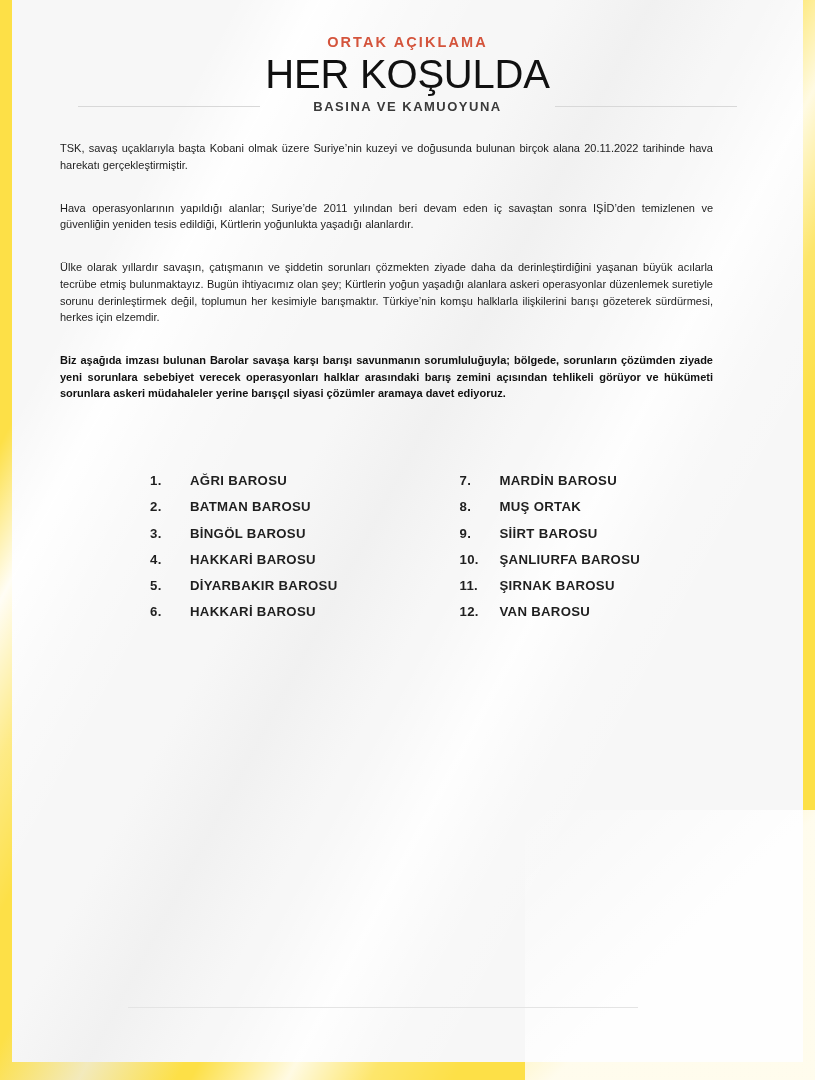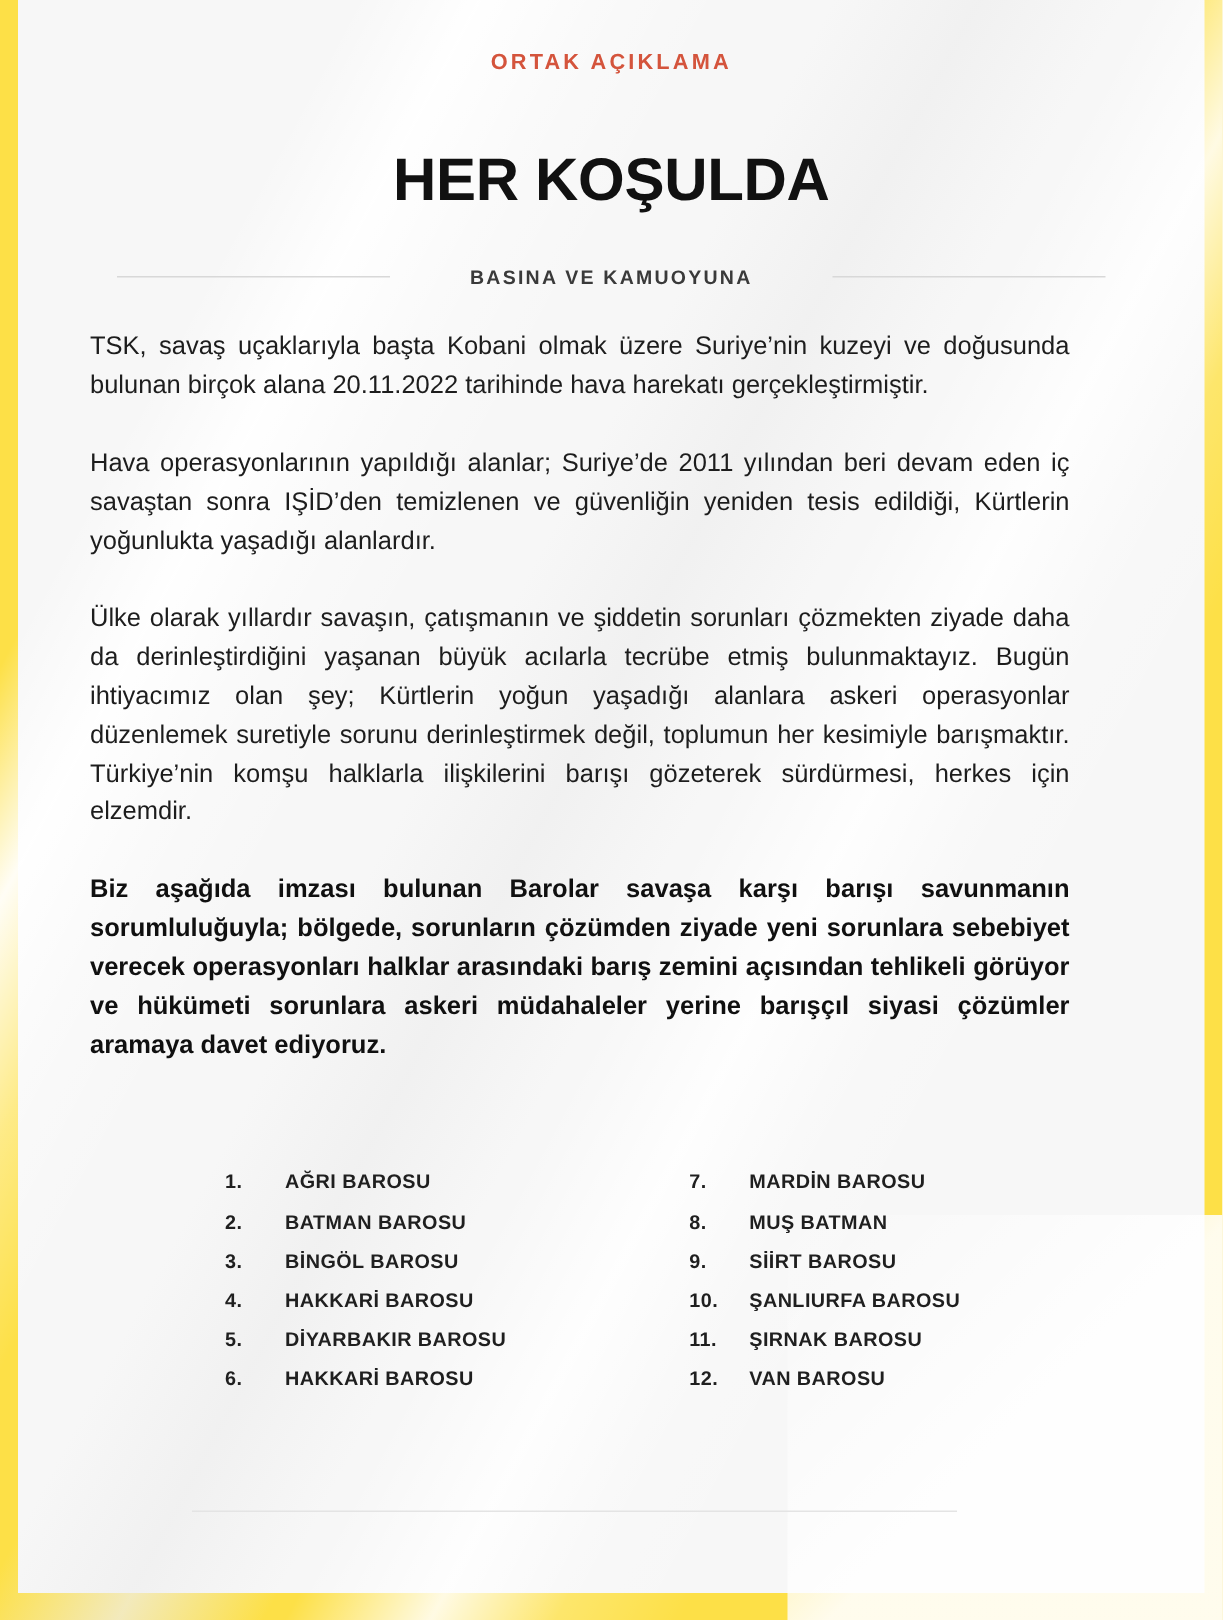"HER KOŞULDA" .headline { font-weight: bold -> normal; margin-top: 46px -> none }
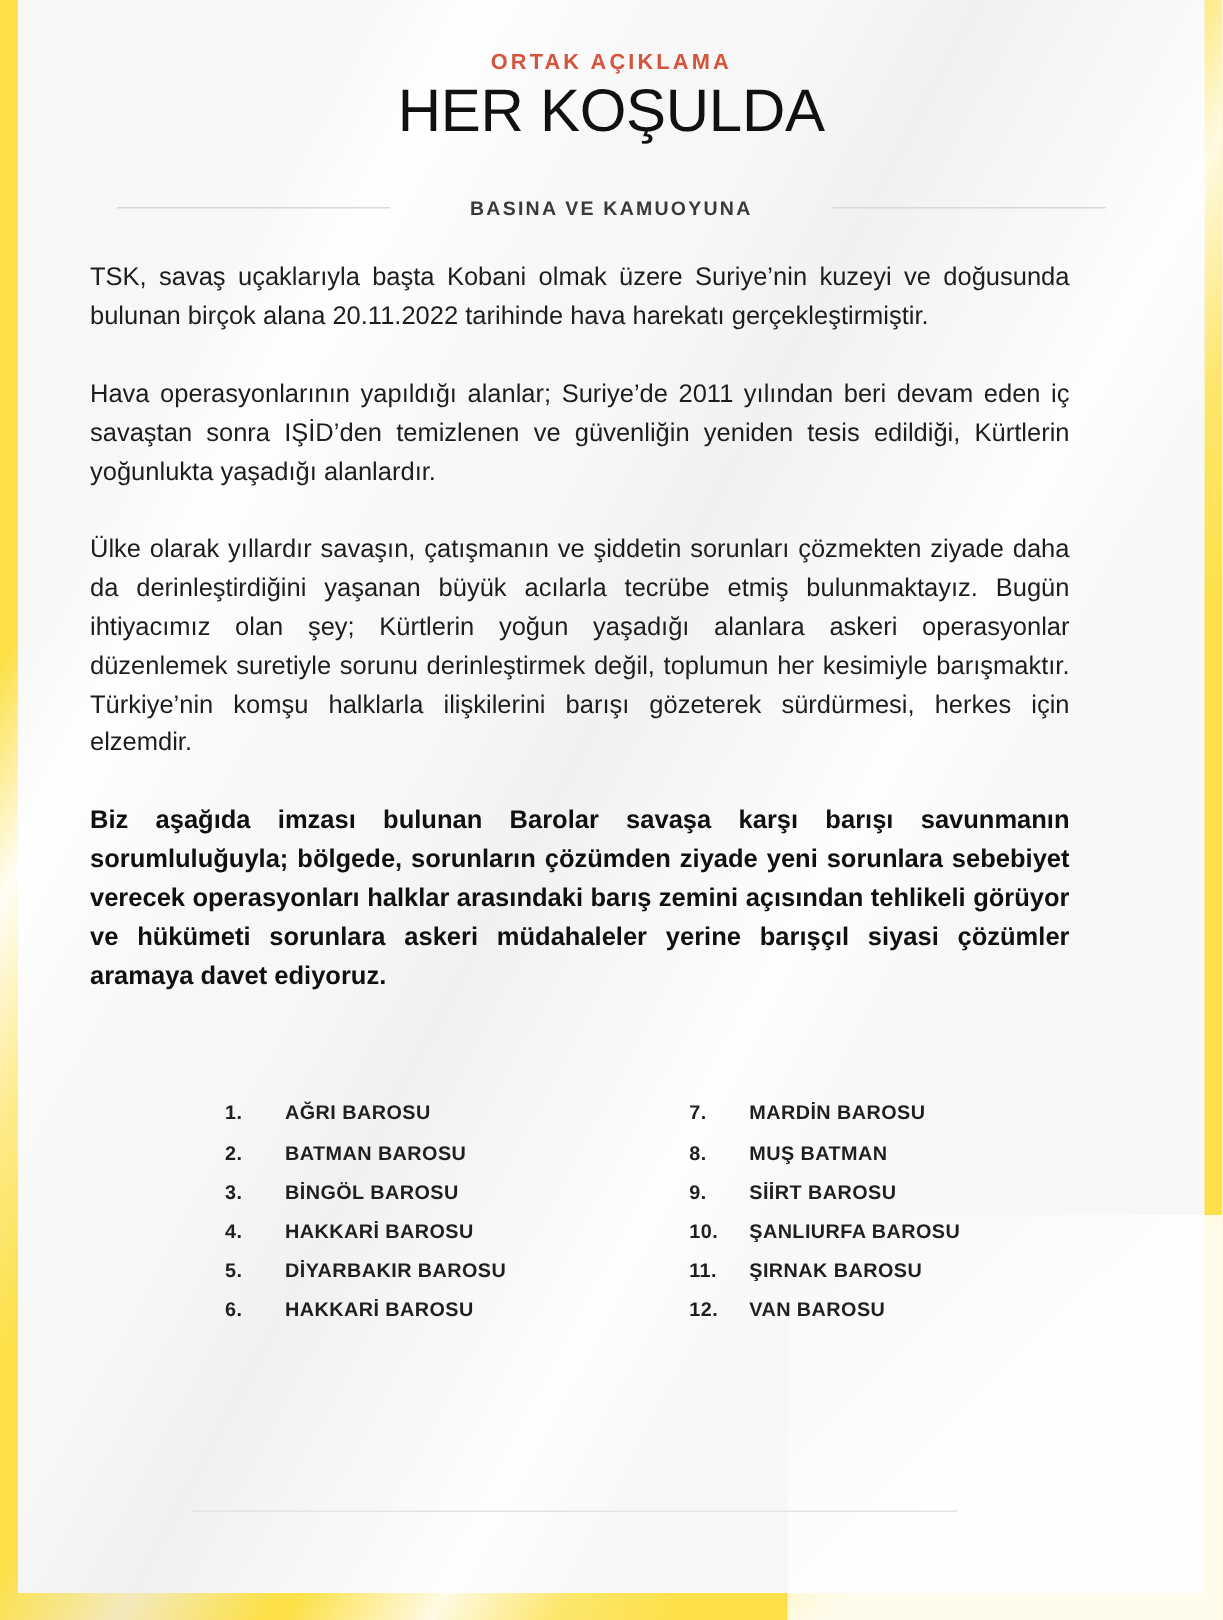"BASINA VE KAMUOYUNA" .subtitle-row { margin-top: 32px -> none }
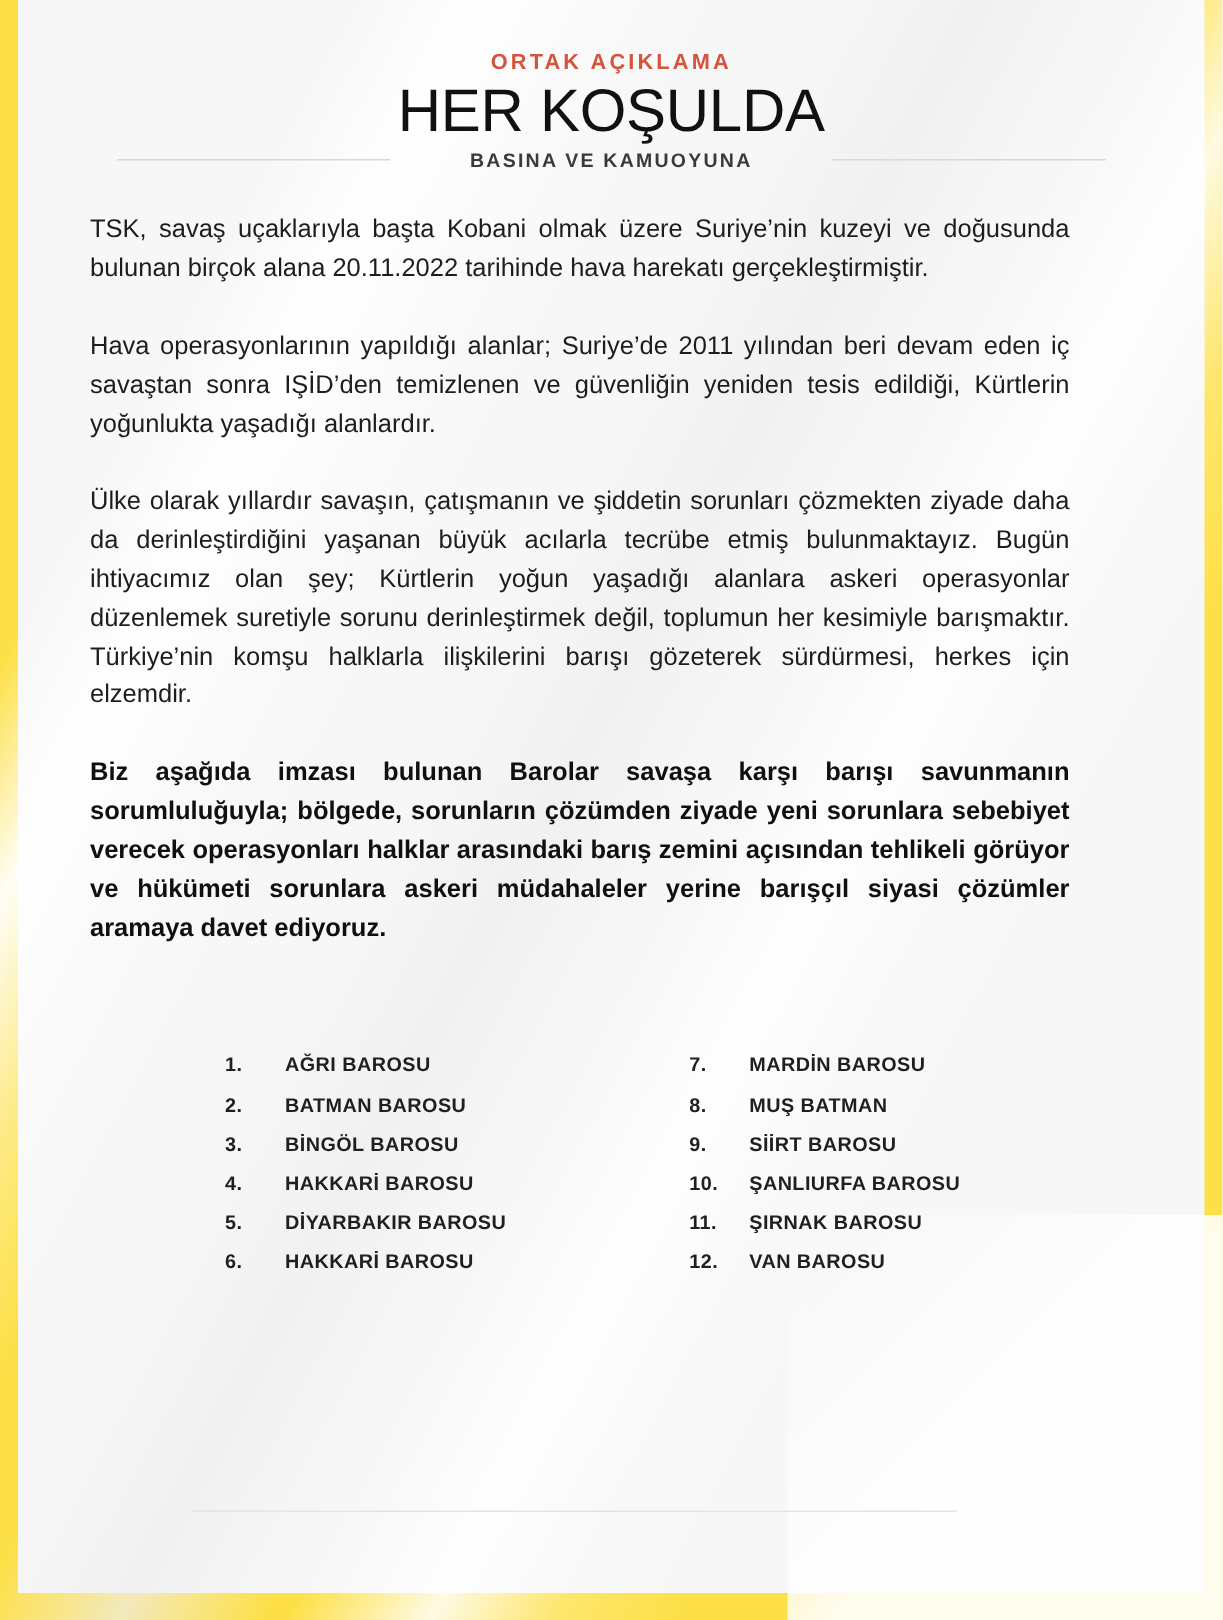"TSK, savaş uçaklarıyla başta Kobani" .body p { font-size: 17px -> 11px }
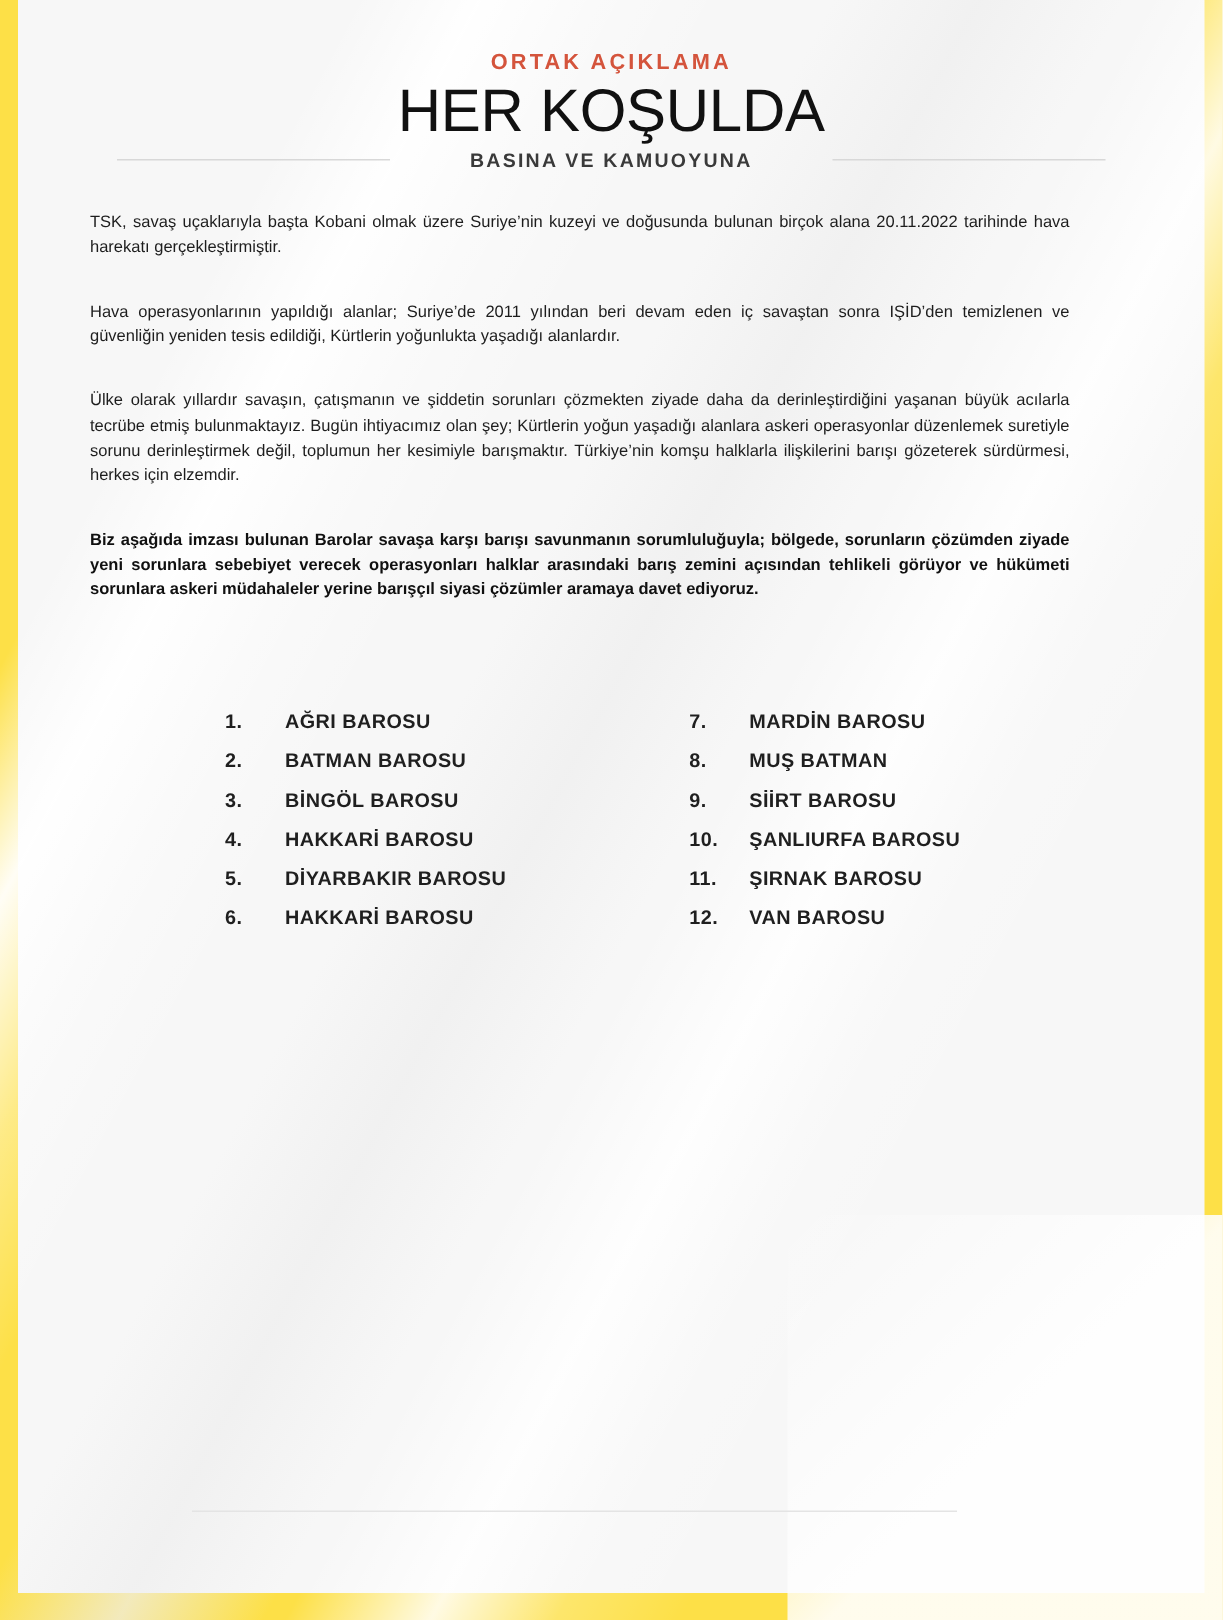"MUŞ BATMAN" span.sig-name { text: BATMAN -> ORTAK }
